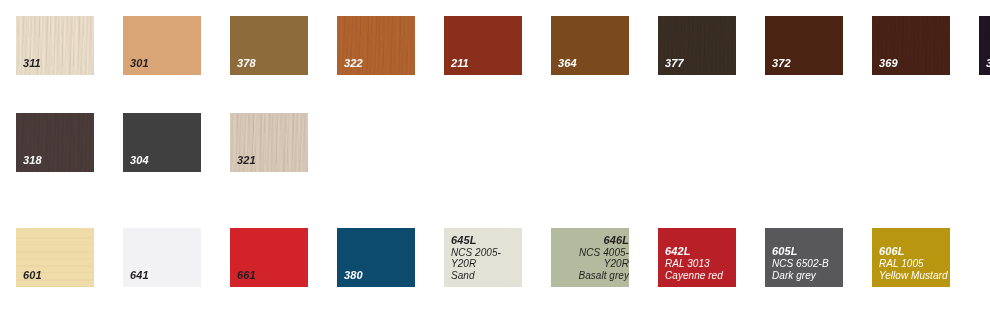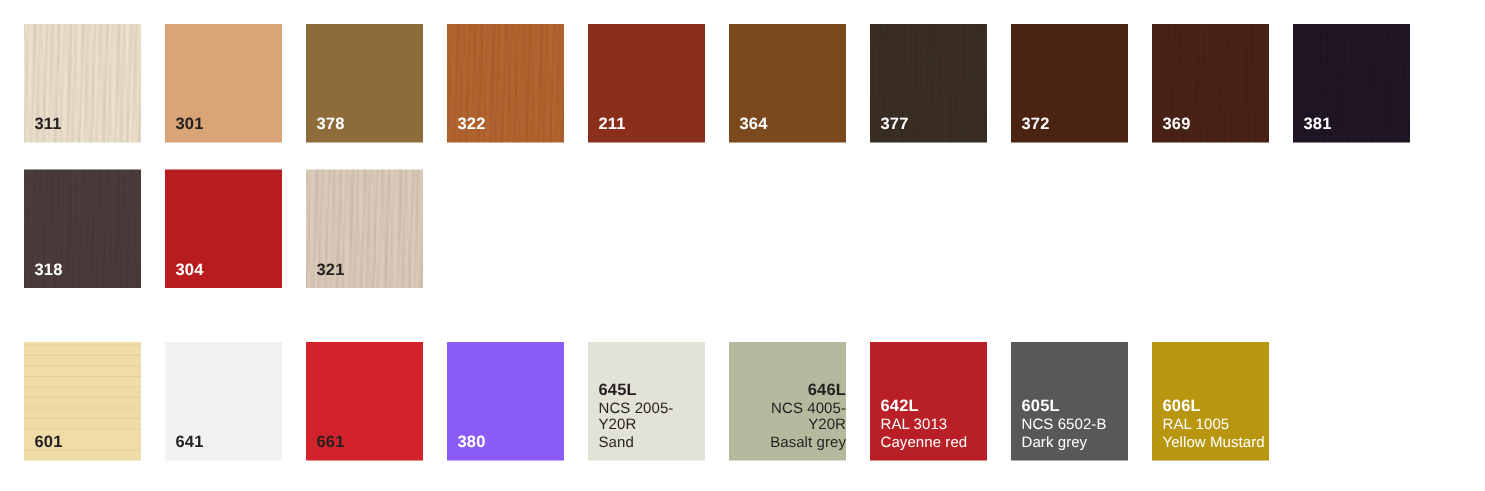"311" .swatch { font-style: none -> italic; height: 79px -> 59px; margin-right: 16px -> 29px }
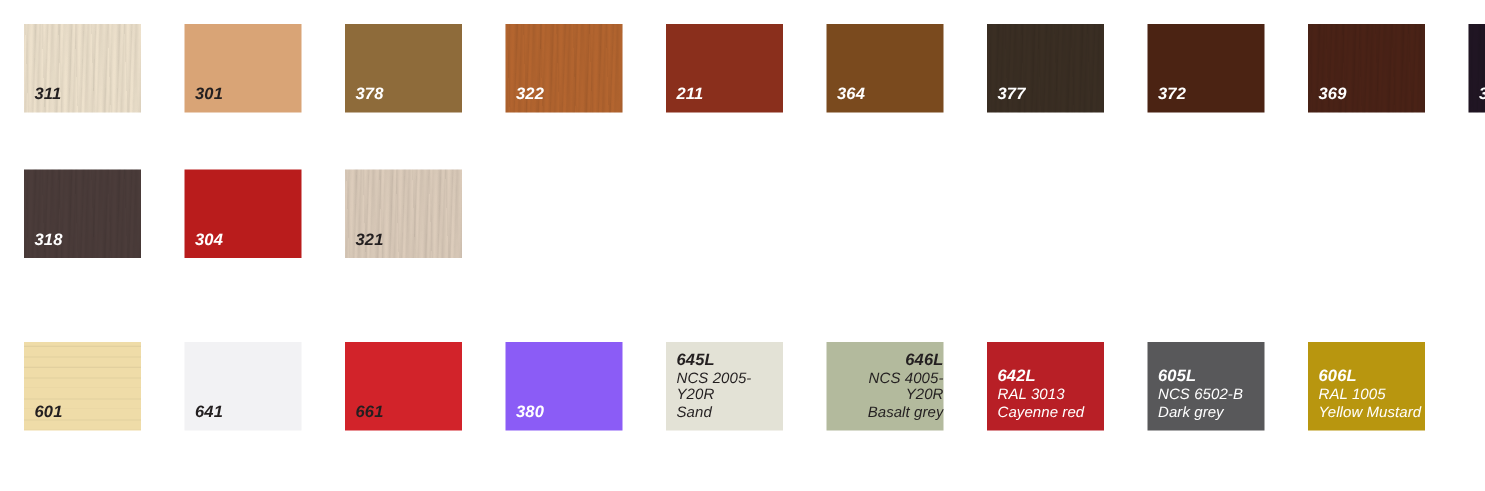"304" div.swatch { background: #b91c1c -> #404040 }
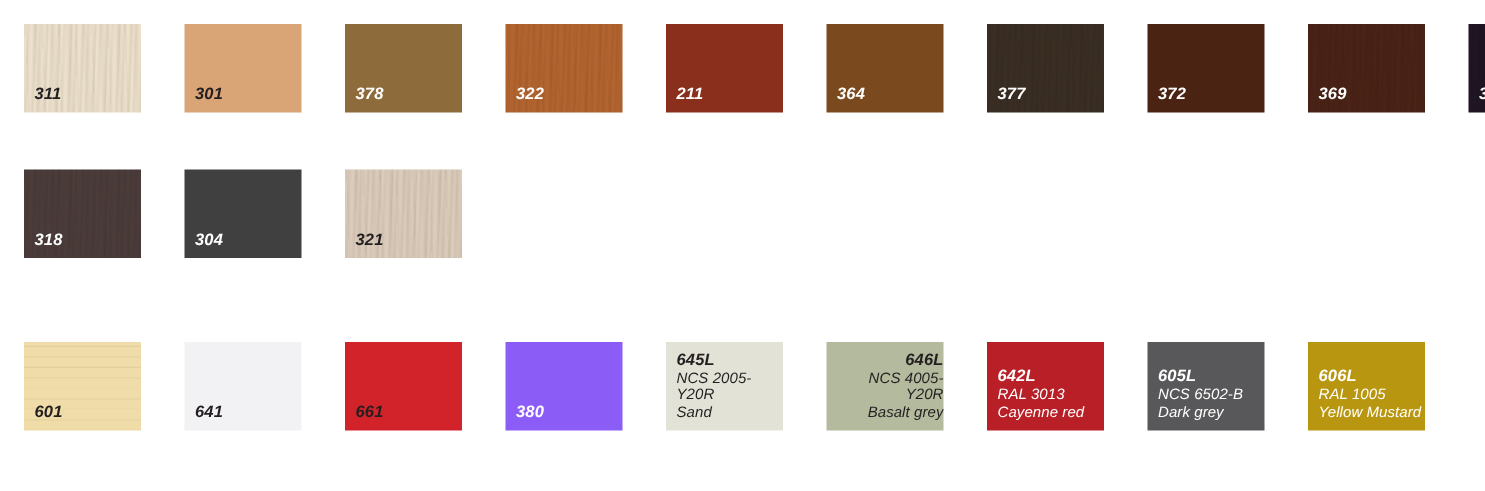"380" div.swatch { background: #8b5cf6 -> #0c4a6e }
